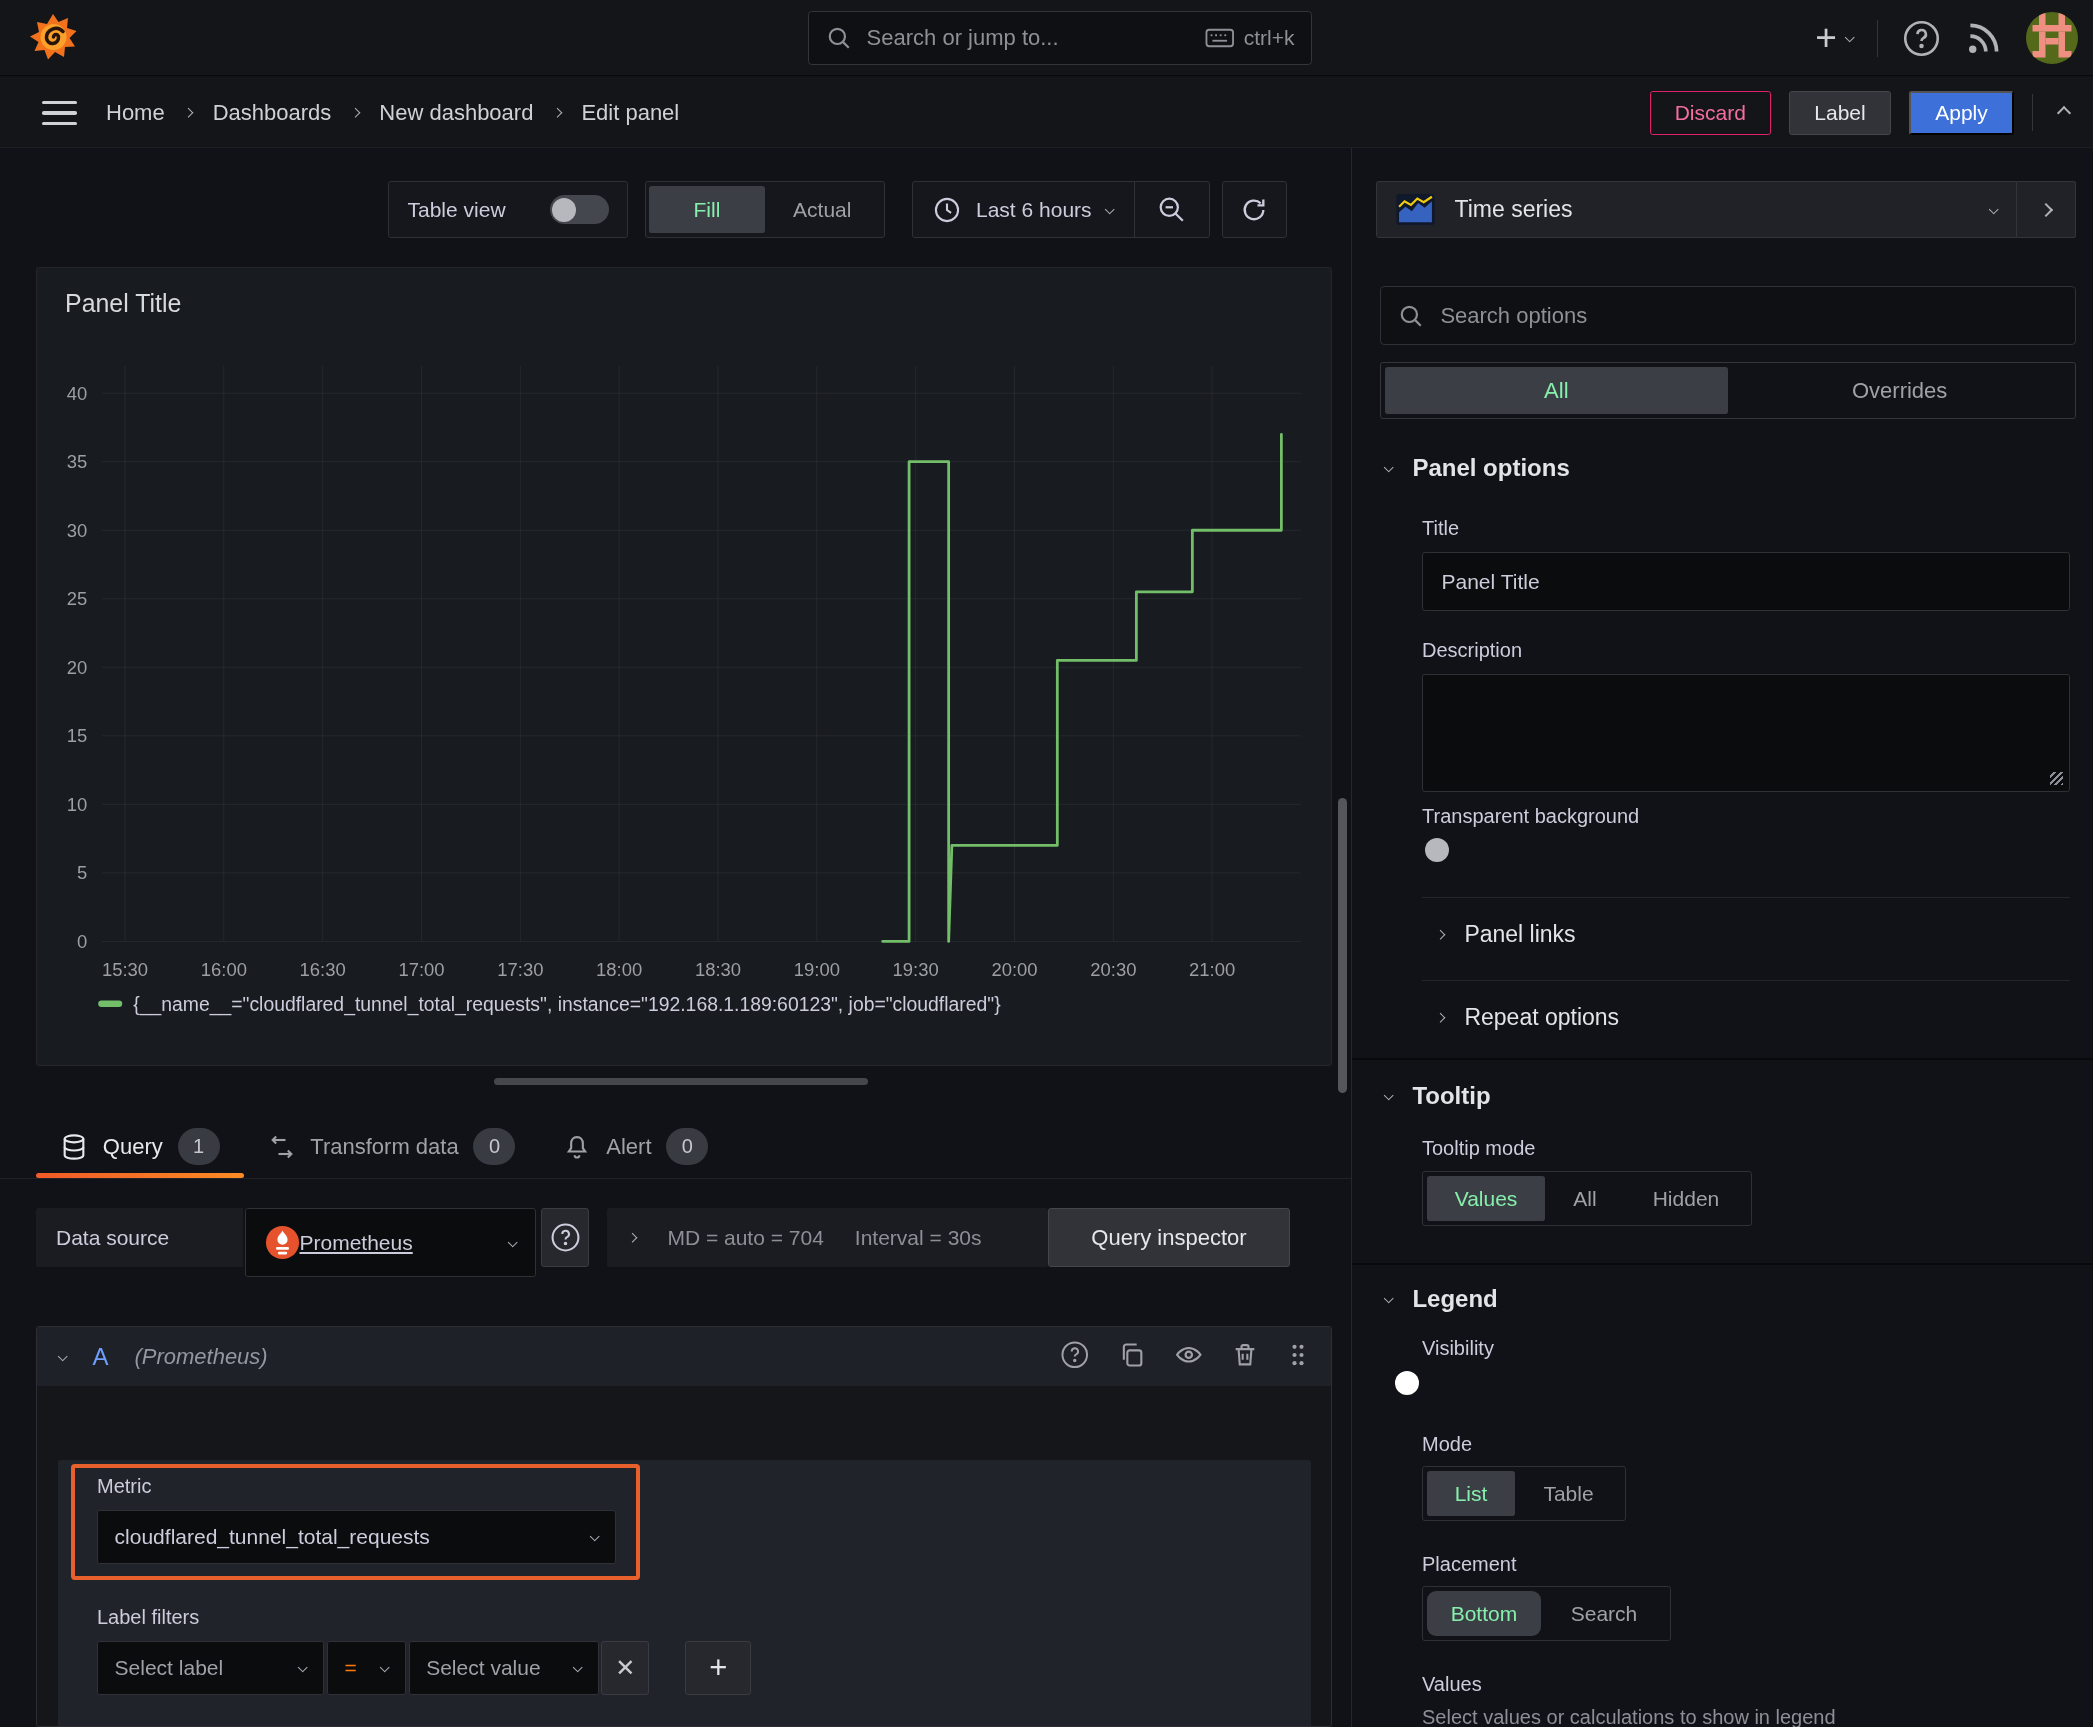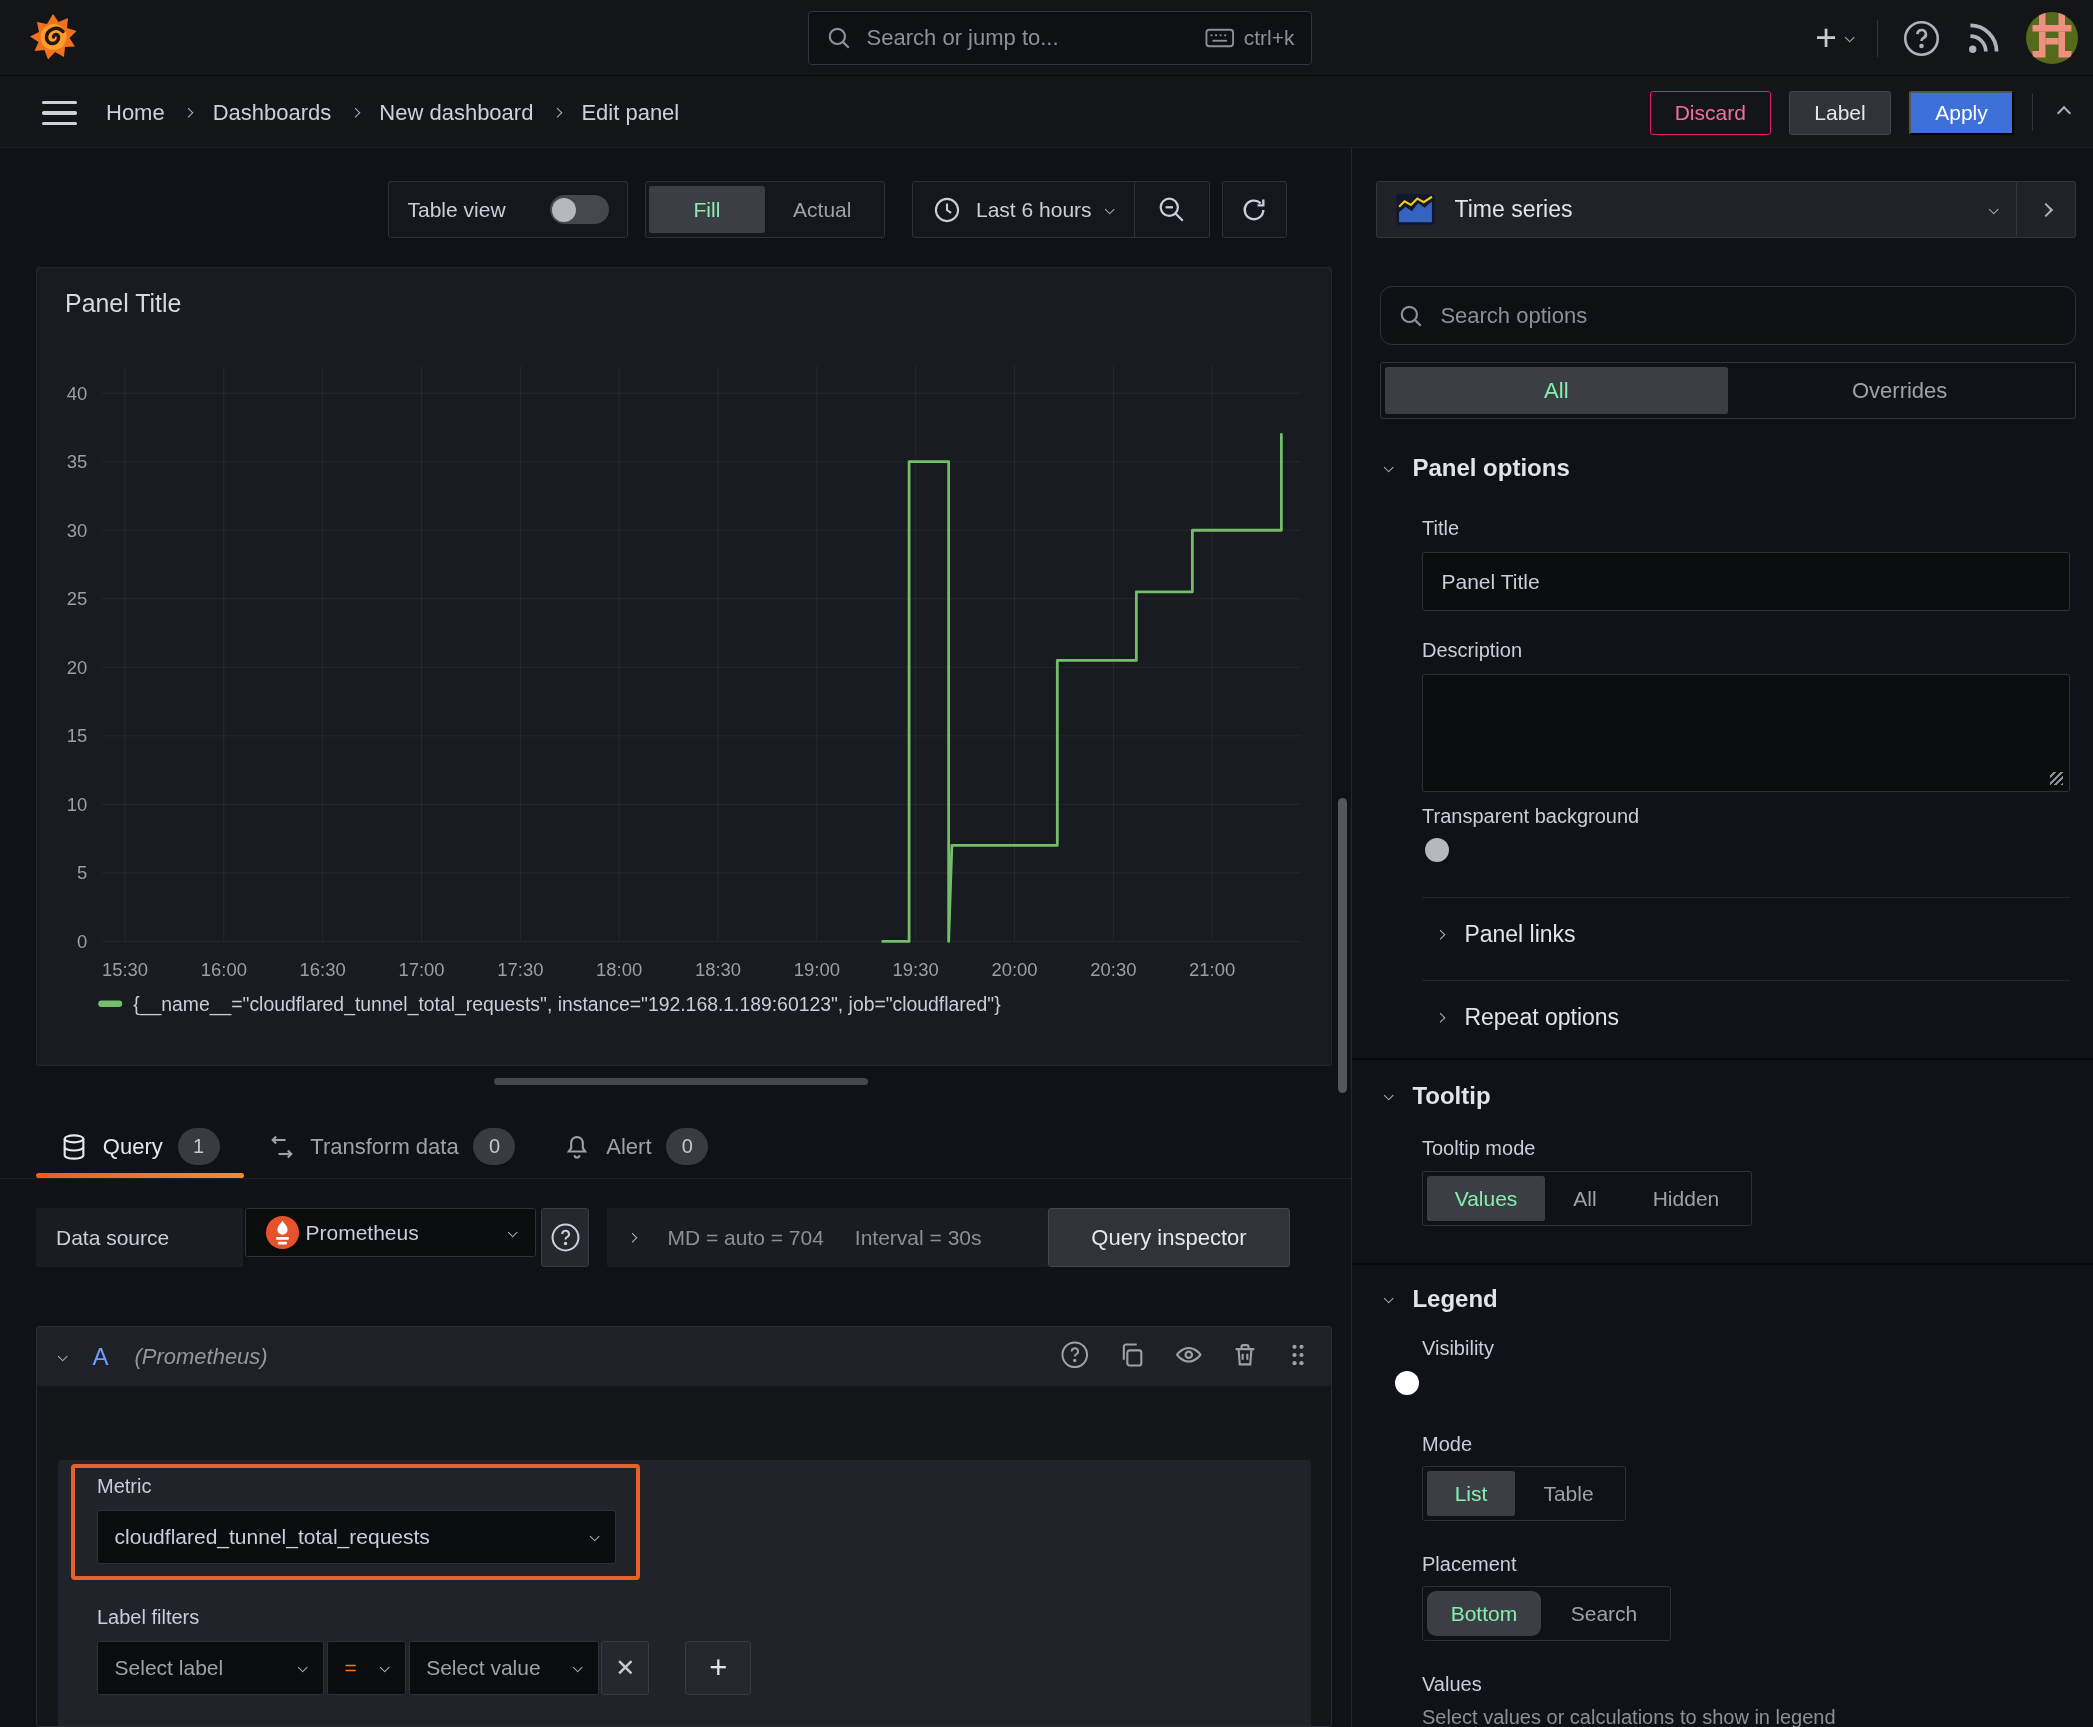"Search options" .sb-search { border-radius: 12px -> 4px }
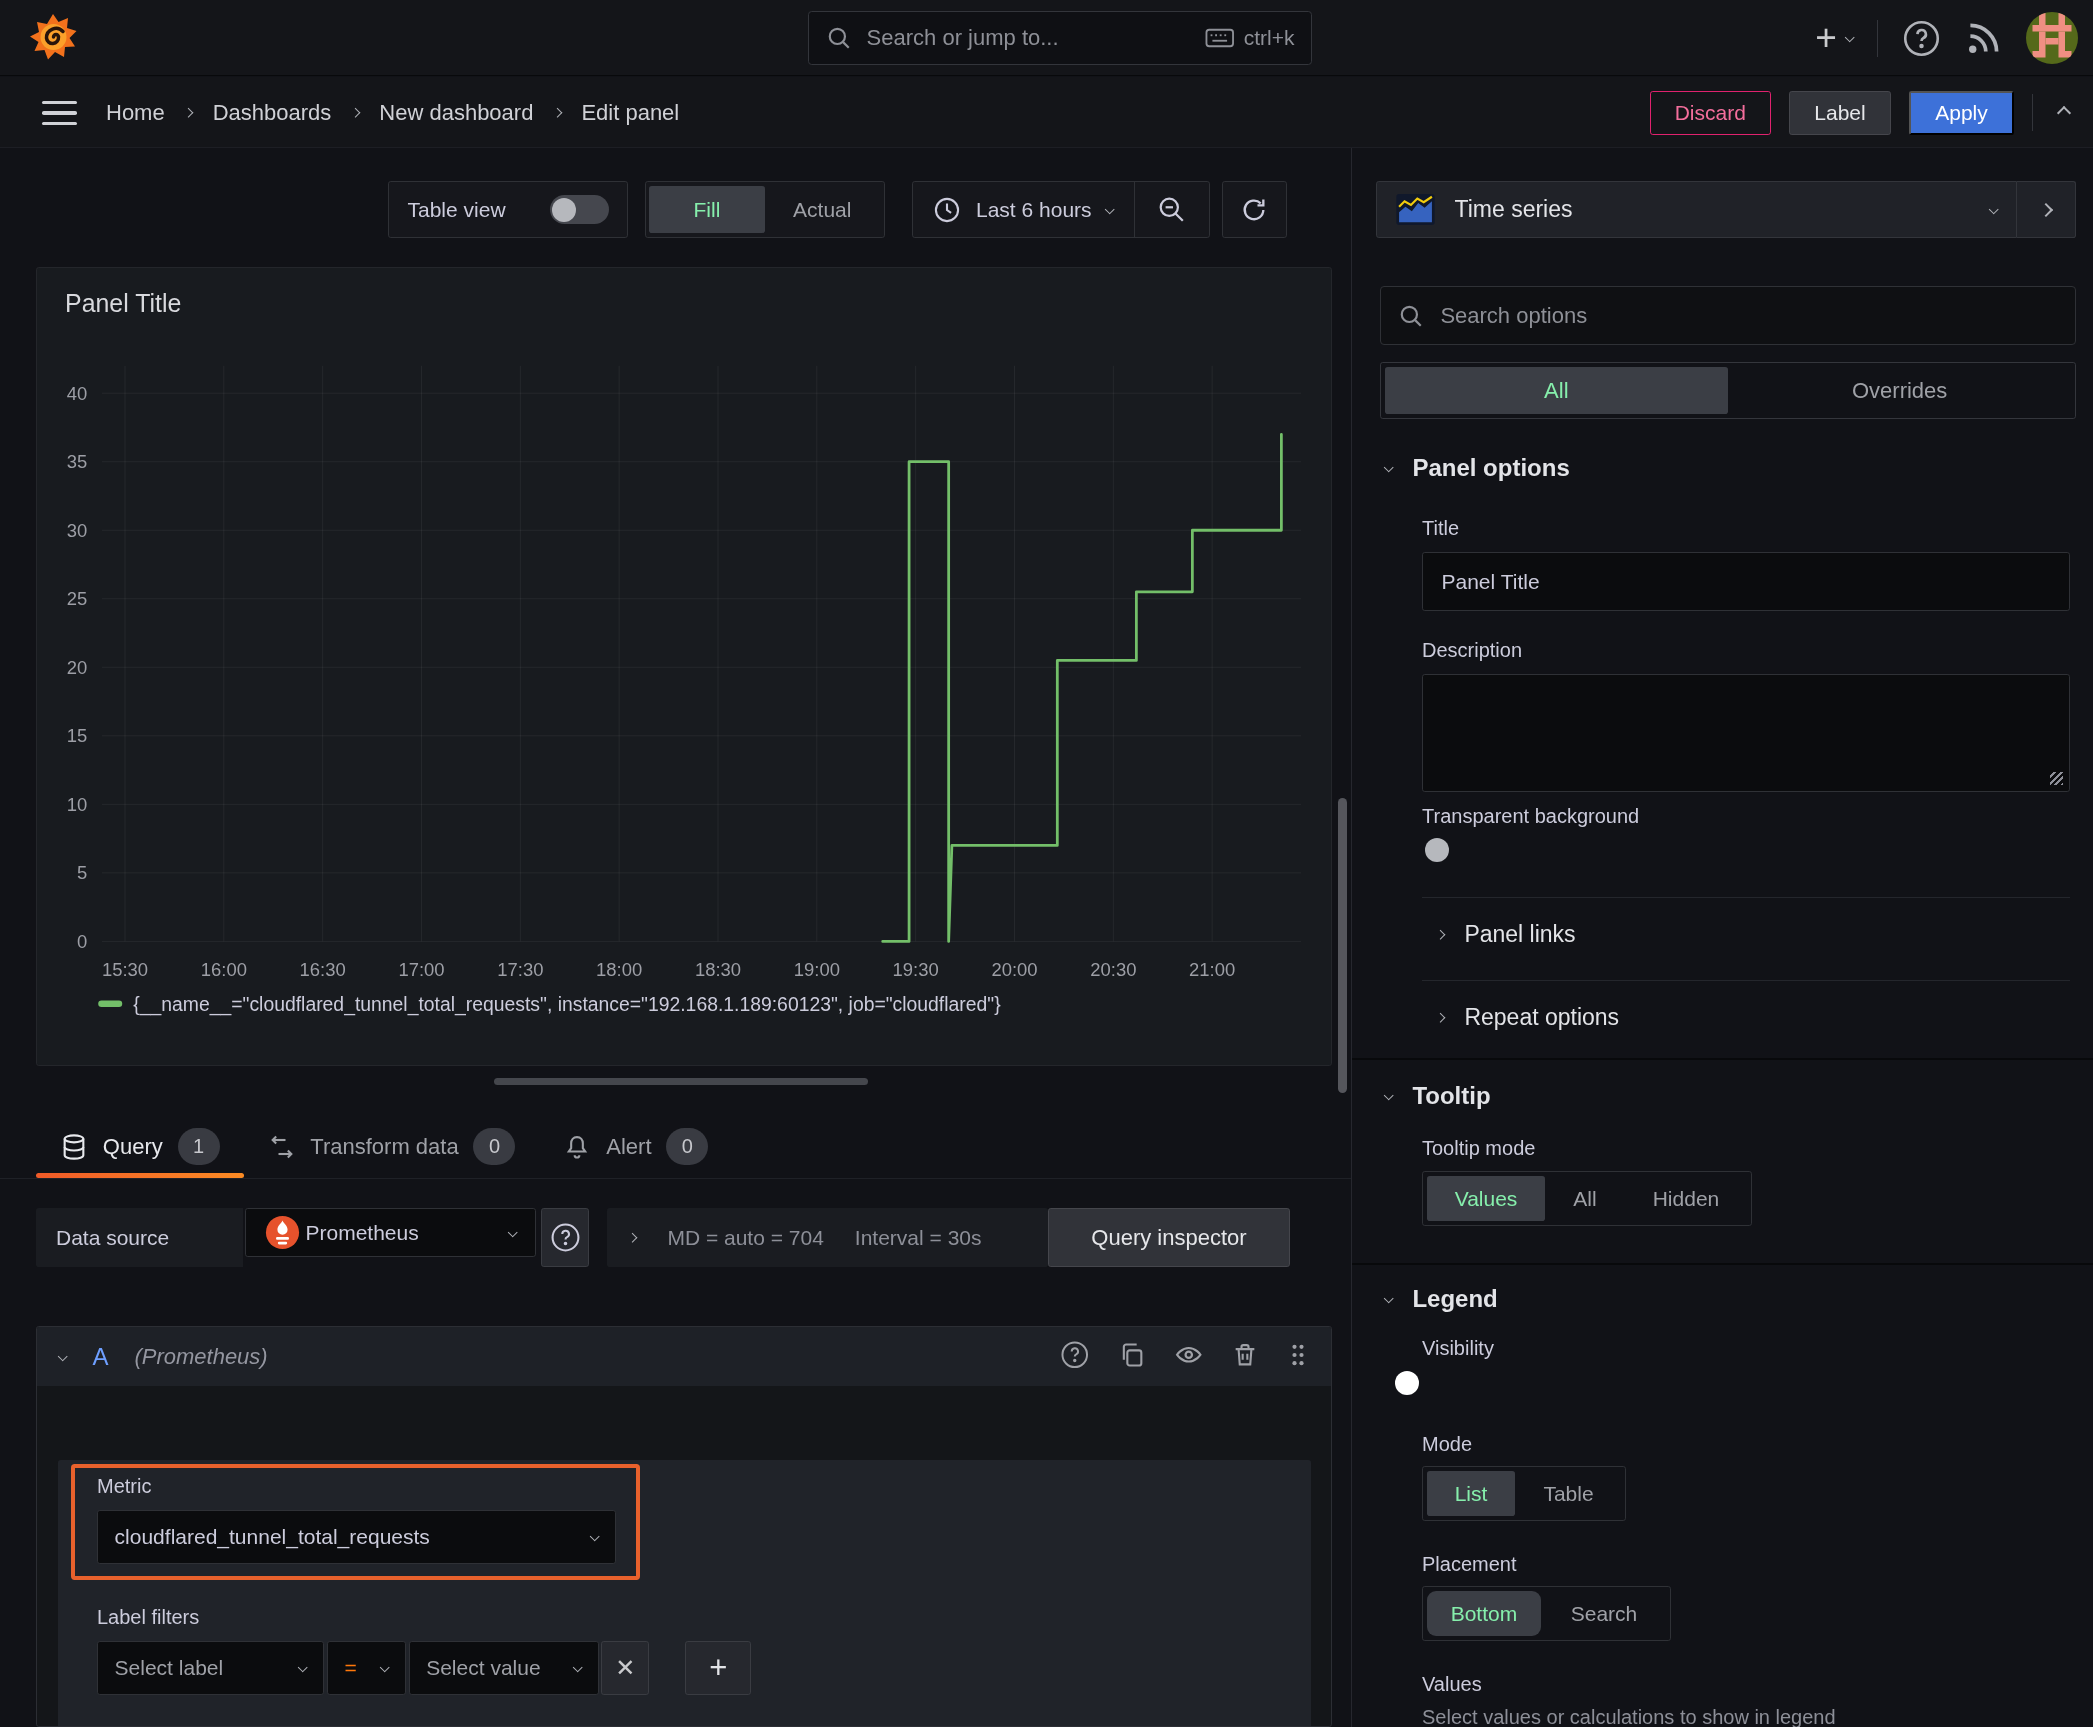"Prometheus" .ds-select { gap: 6px -> 0; height: 49px -> 69px; text-decoration: none -> underline }
